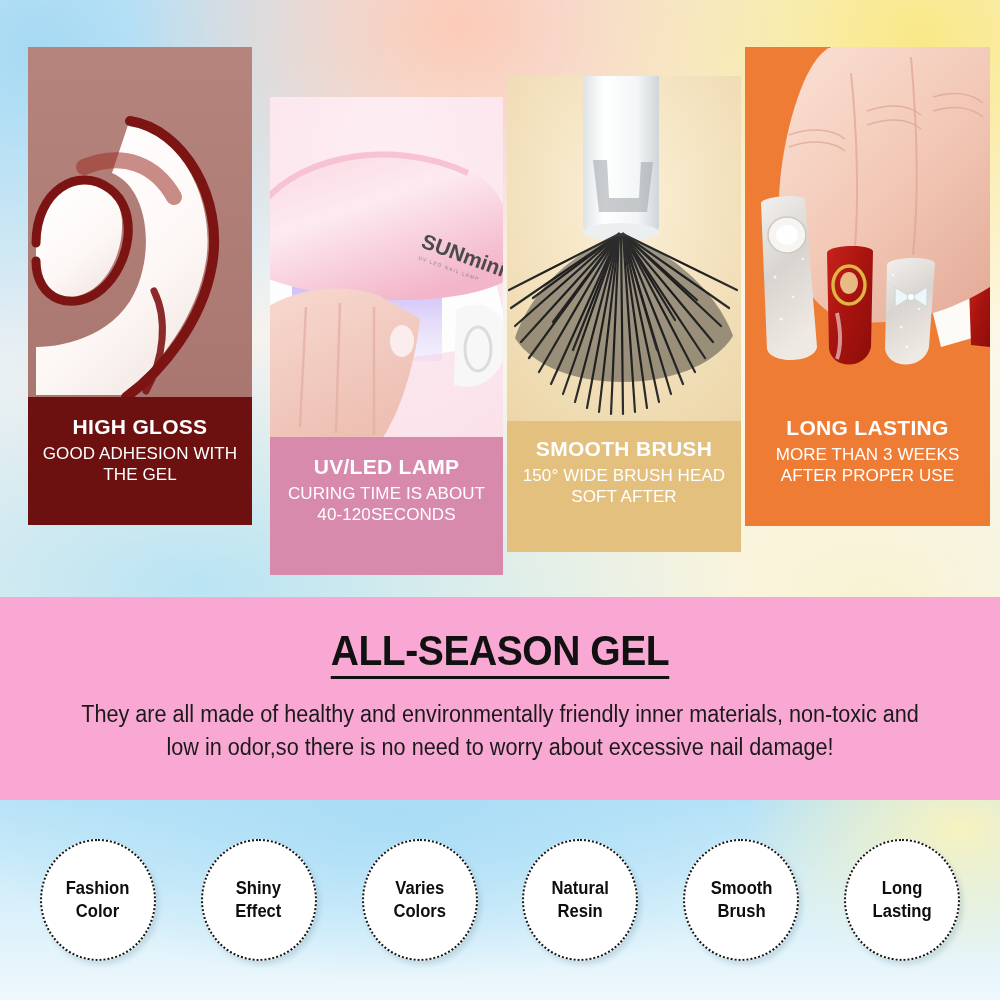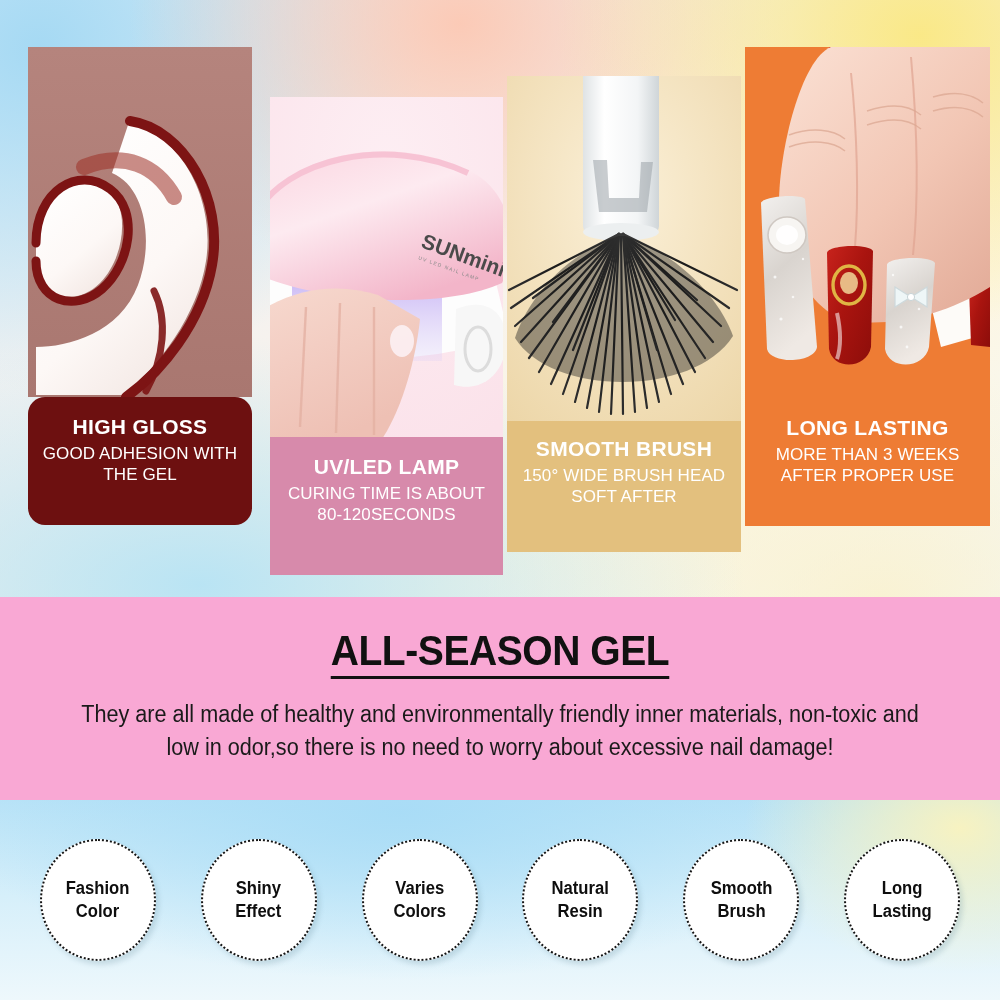"HIGH GLOSS" #card-gloss .card-caption { border-radius: 17px -> none }
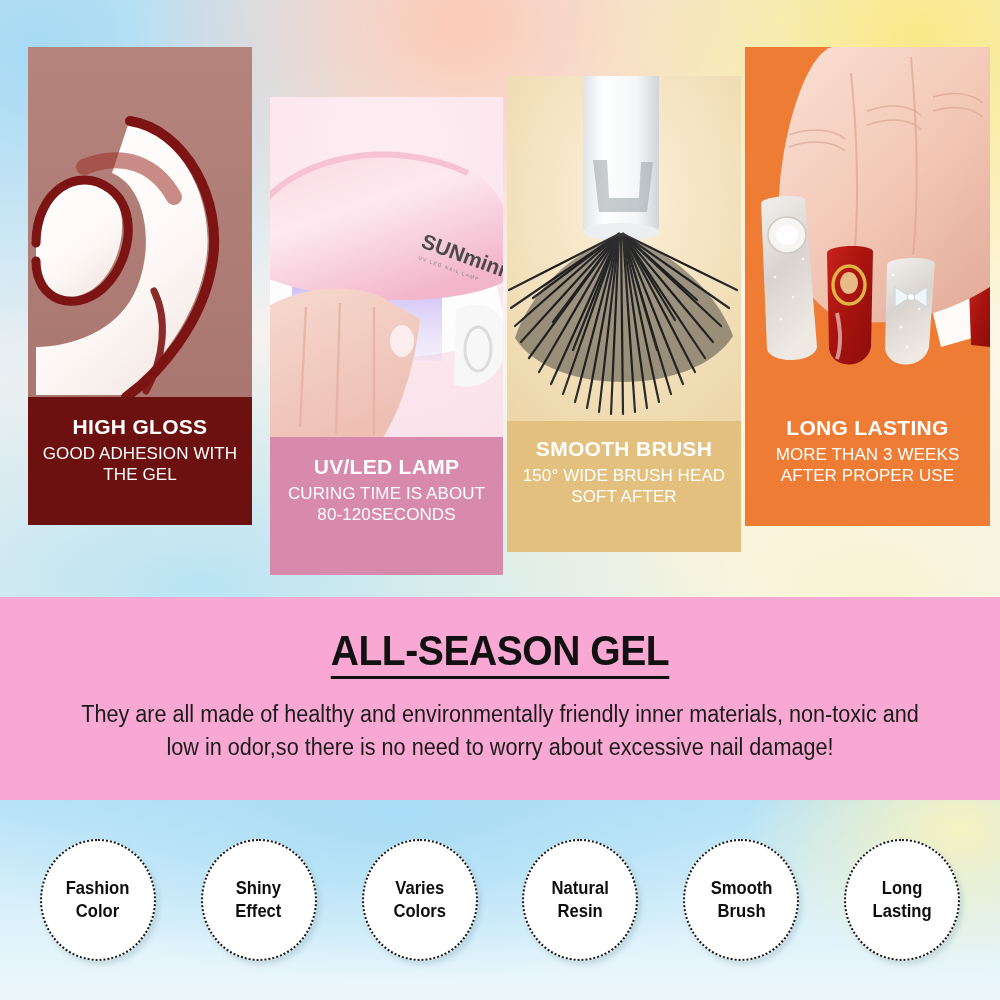"80-120SECONDS" span.cap-sub { text: 80-120SECONDS -> 40-120SECONDS }
